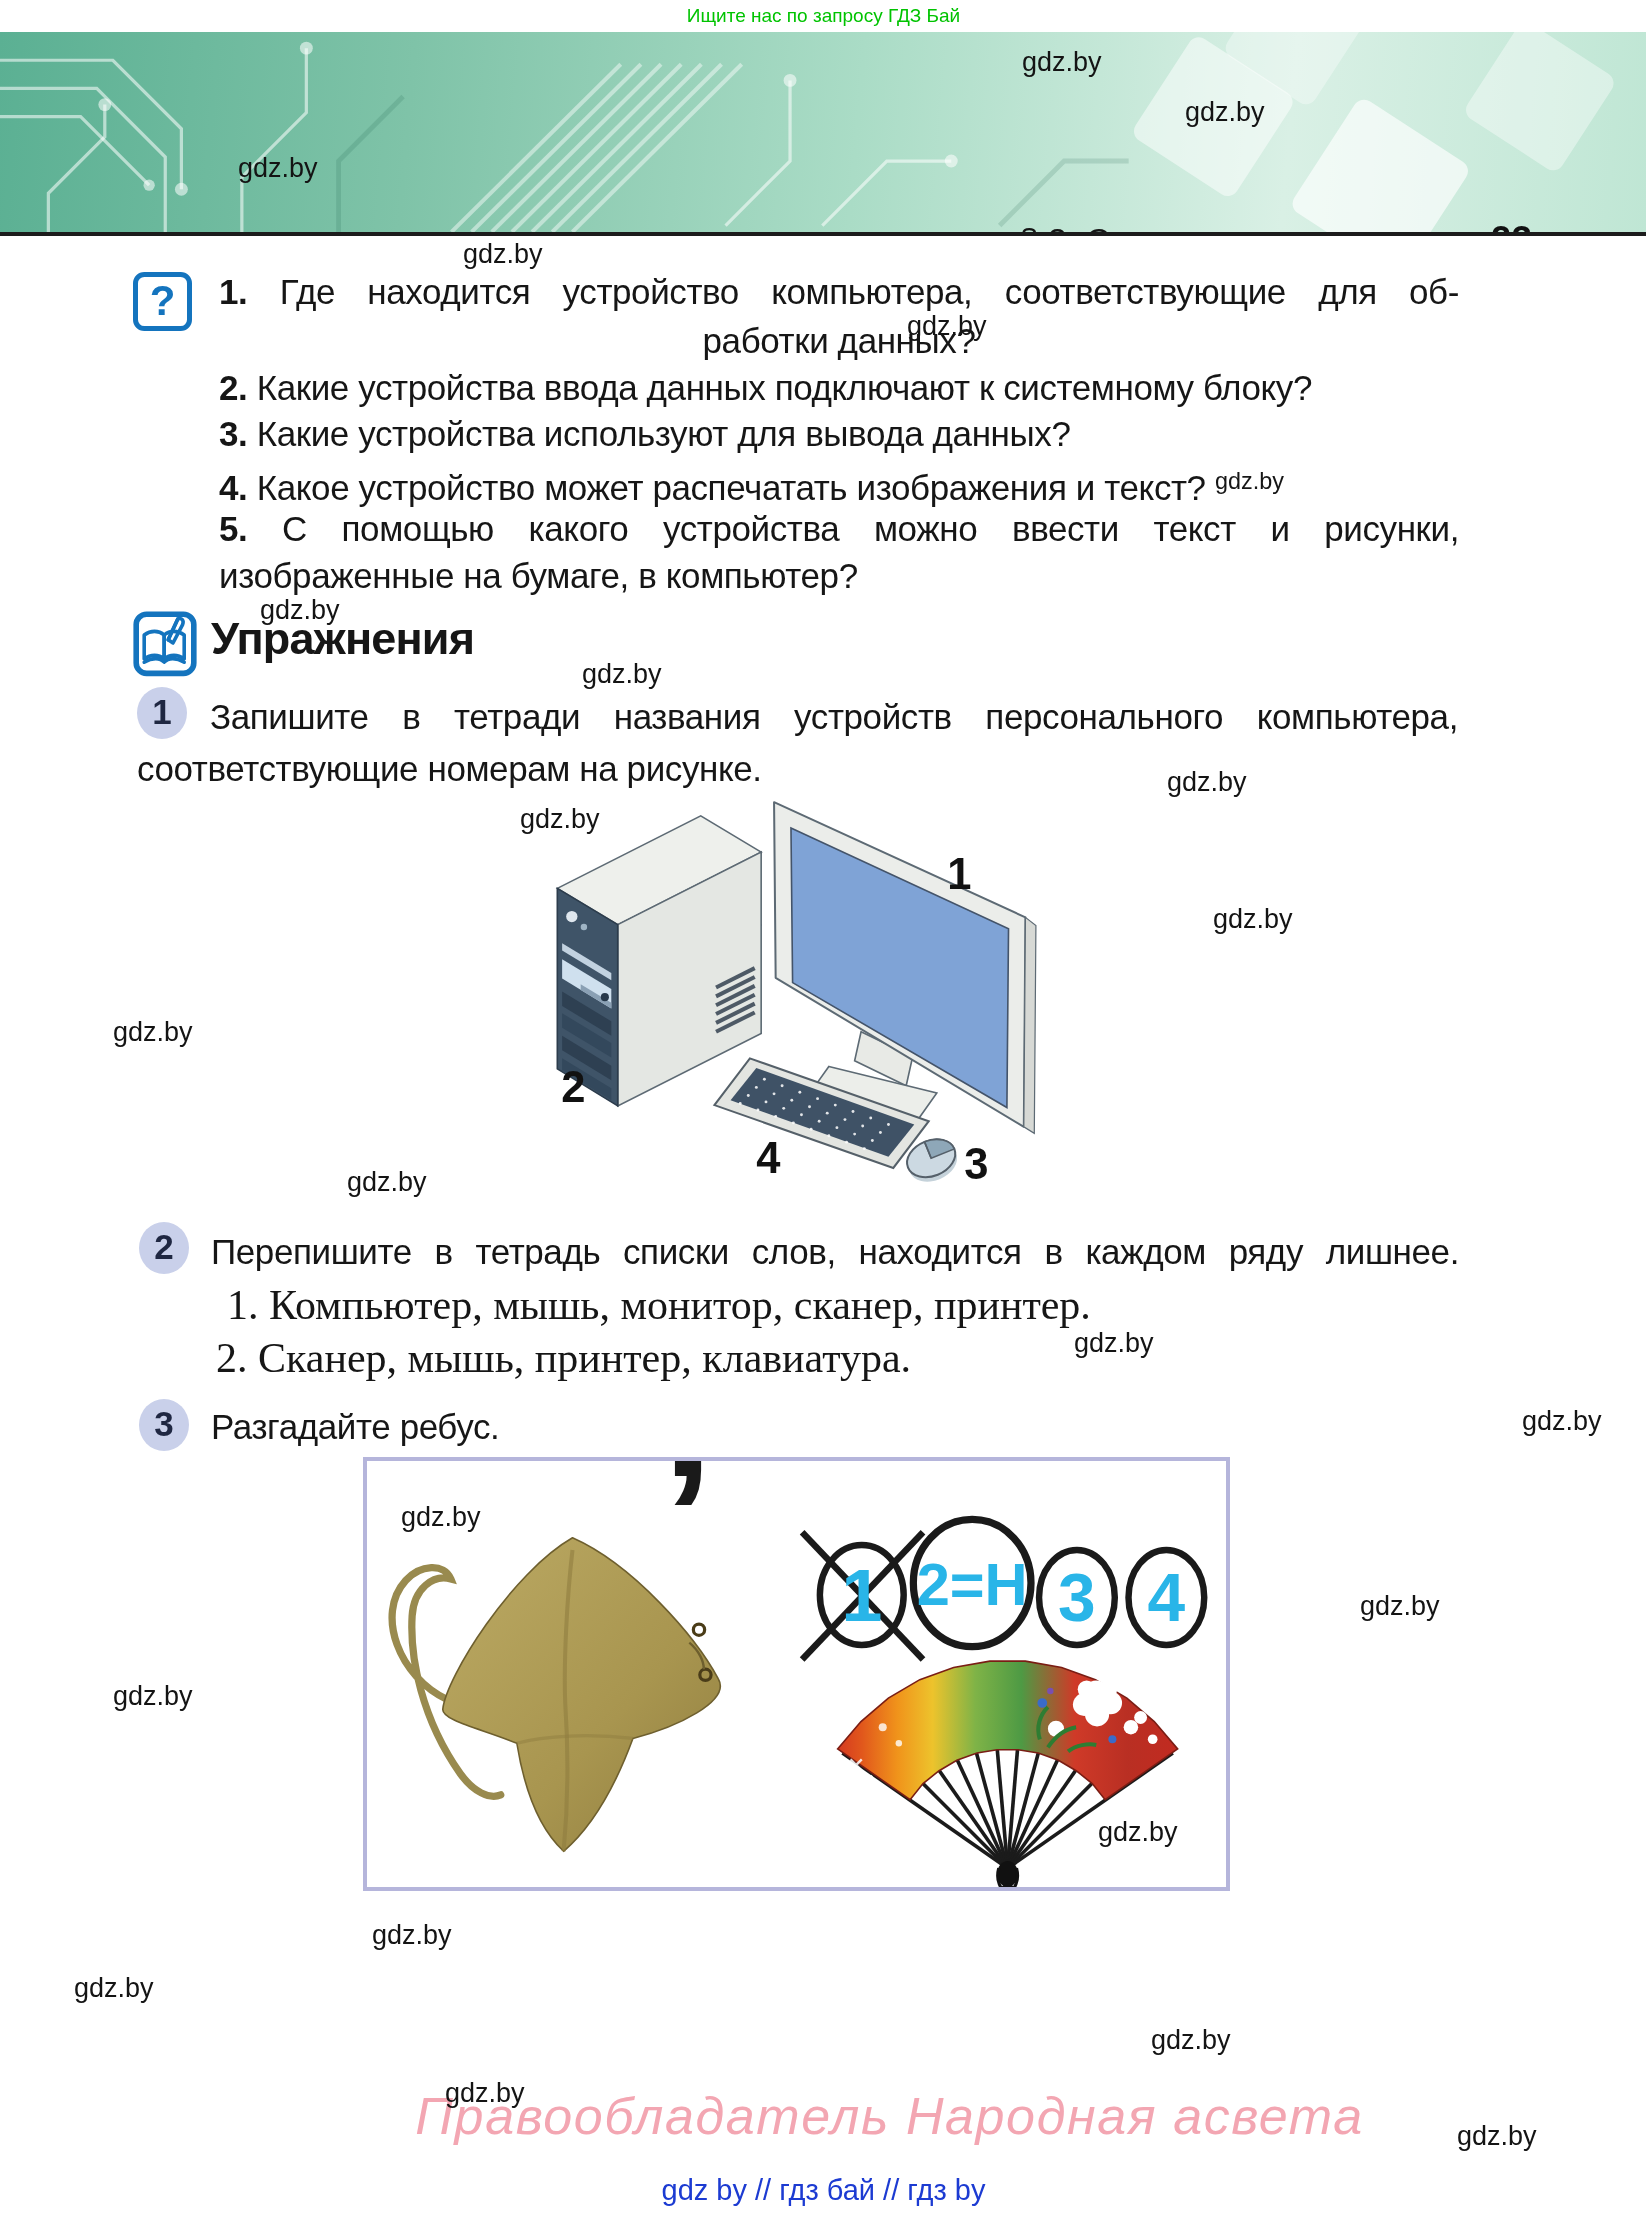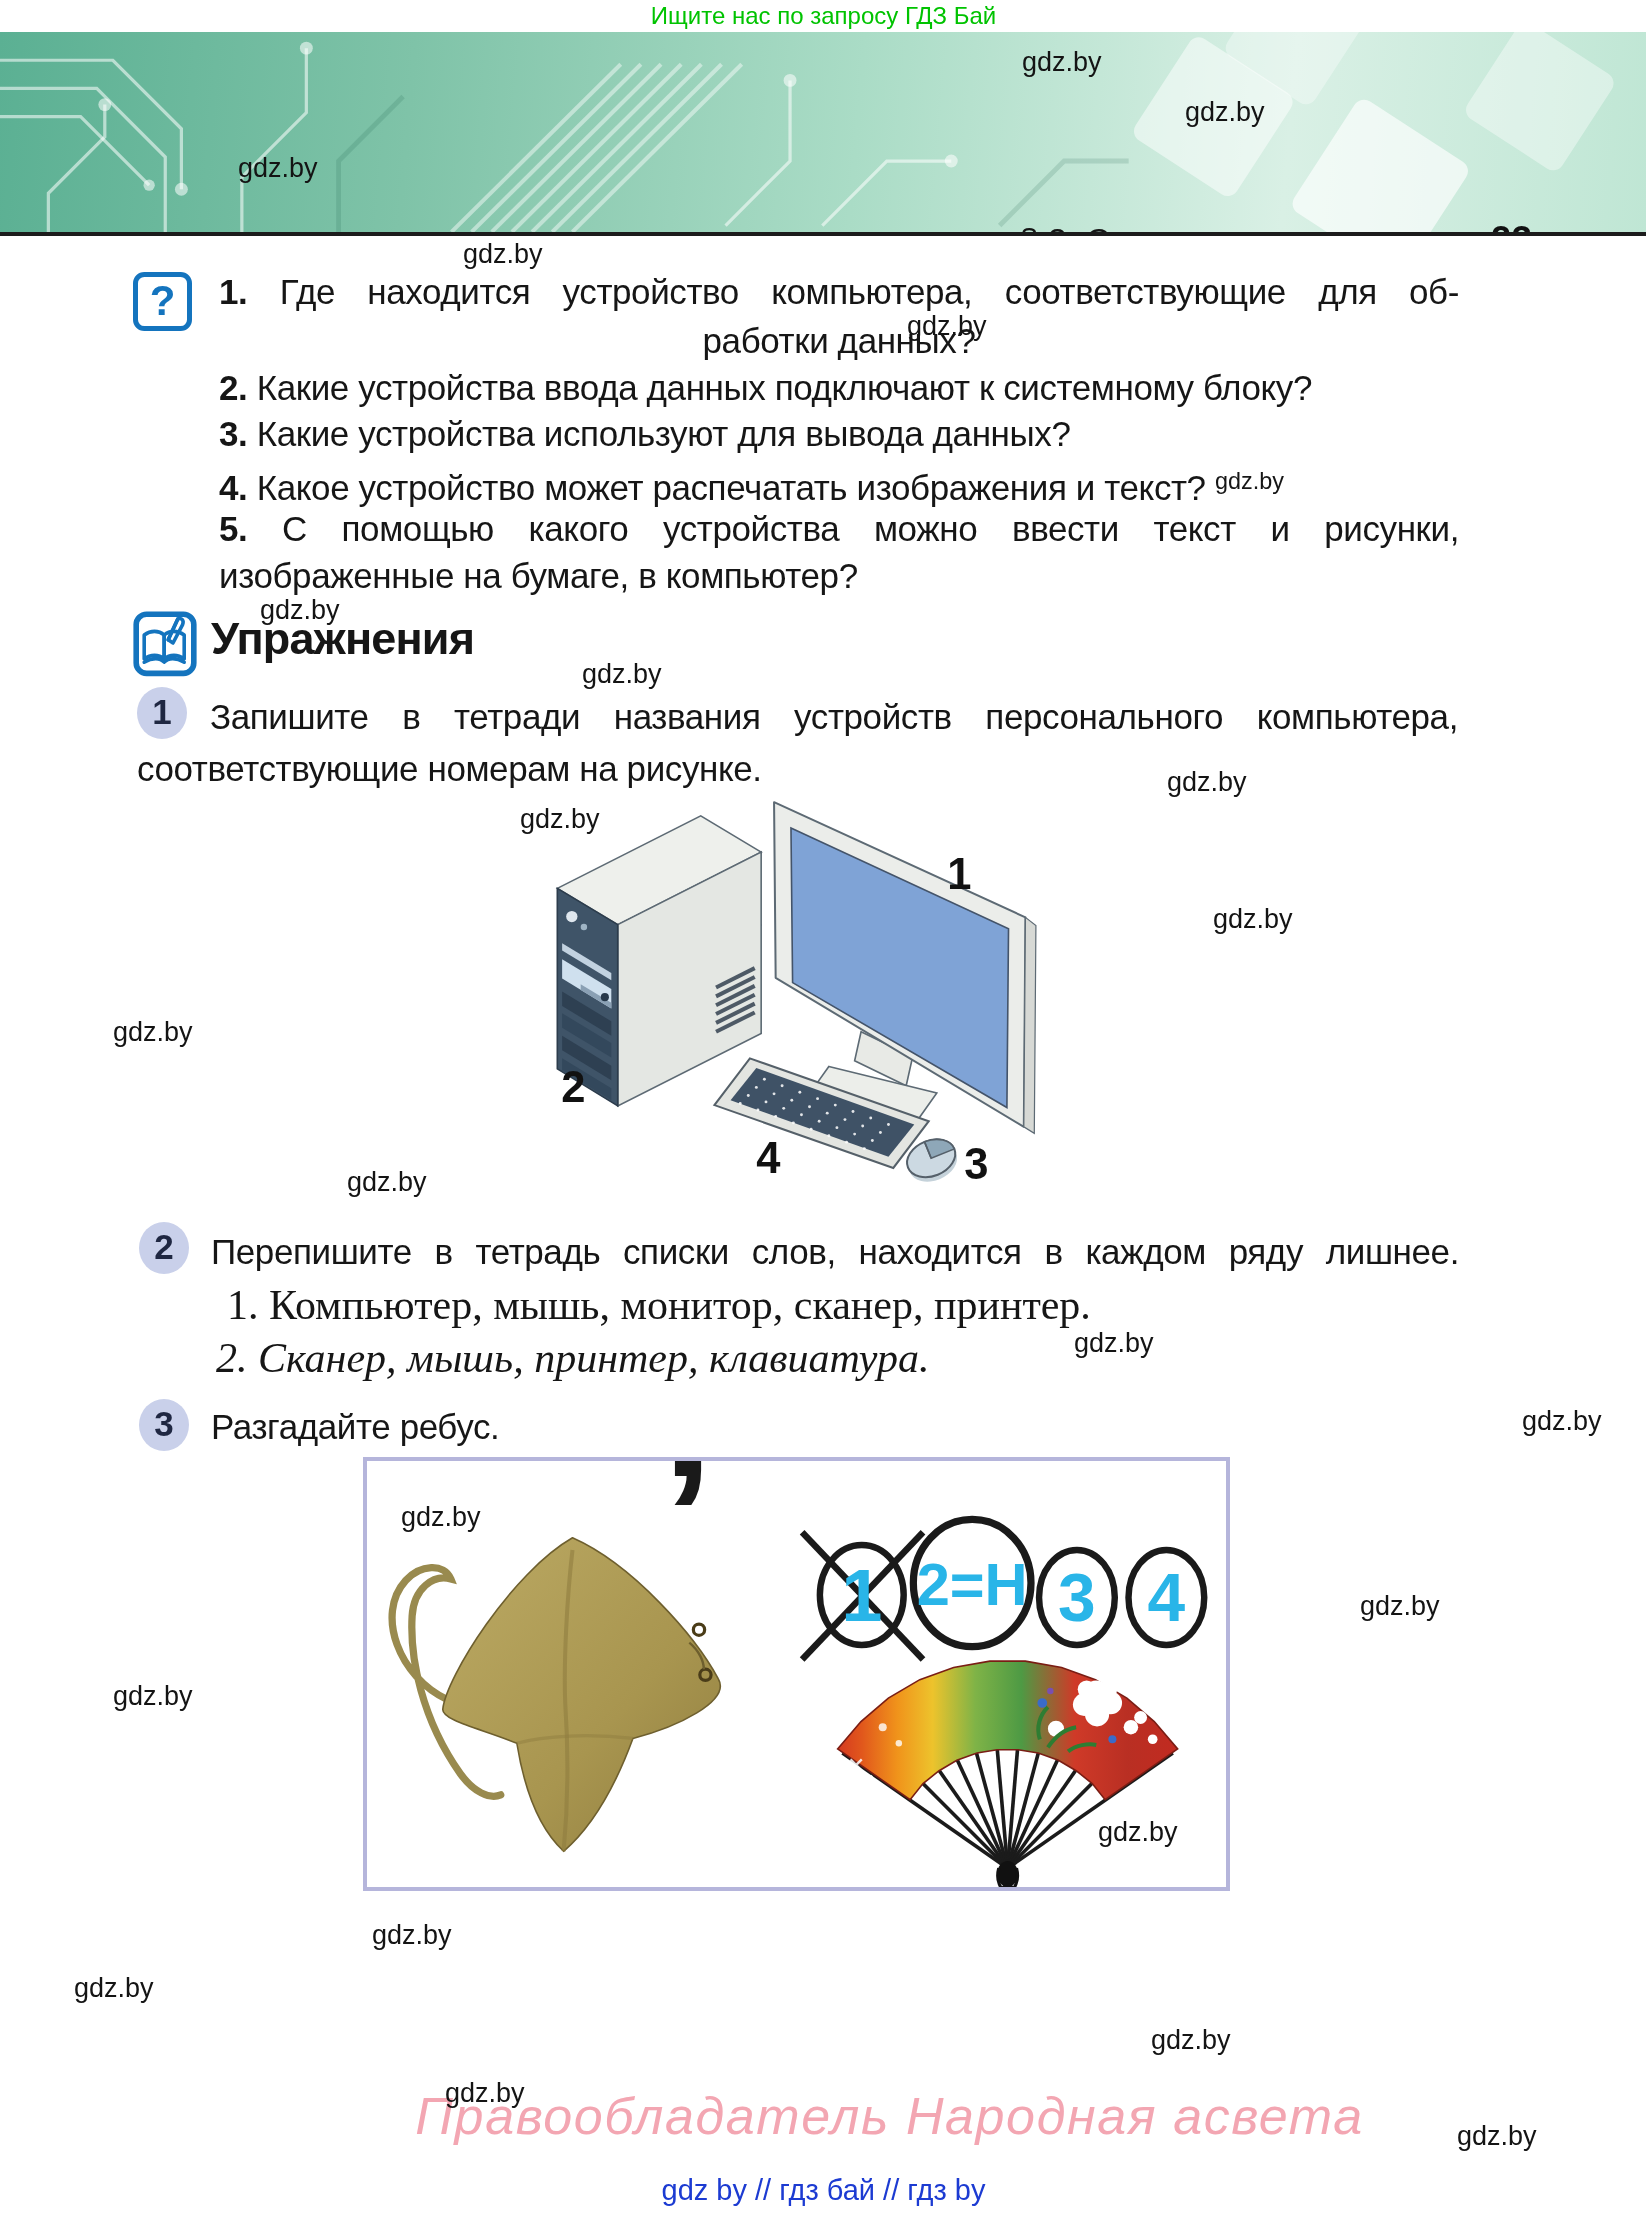"Ищите нас по запросу ГДЗ" #topbar span { font-size: 24px -> 19px }
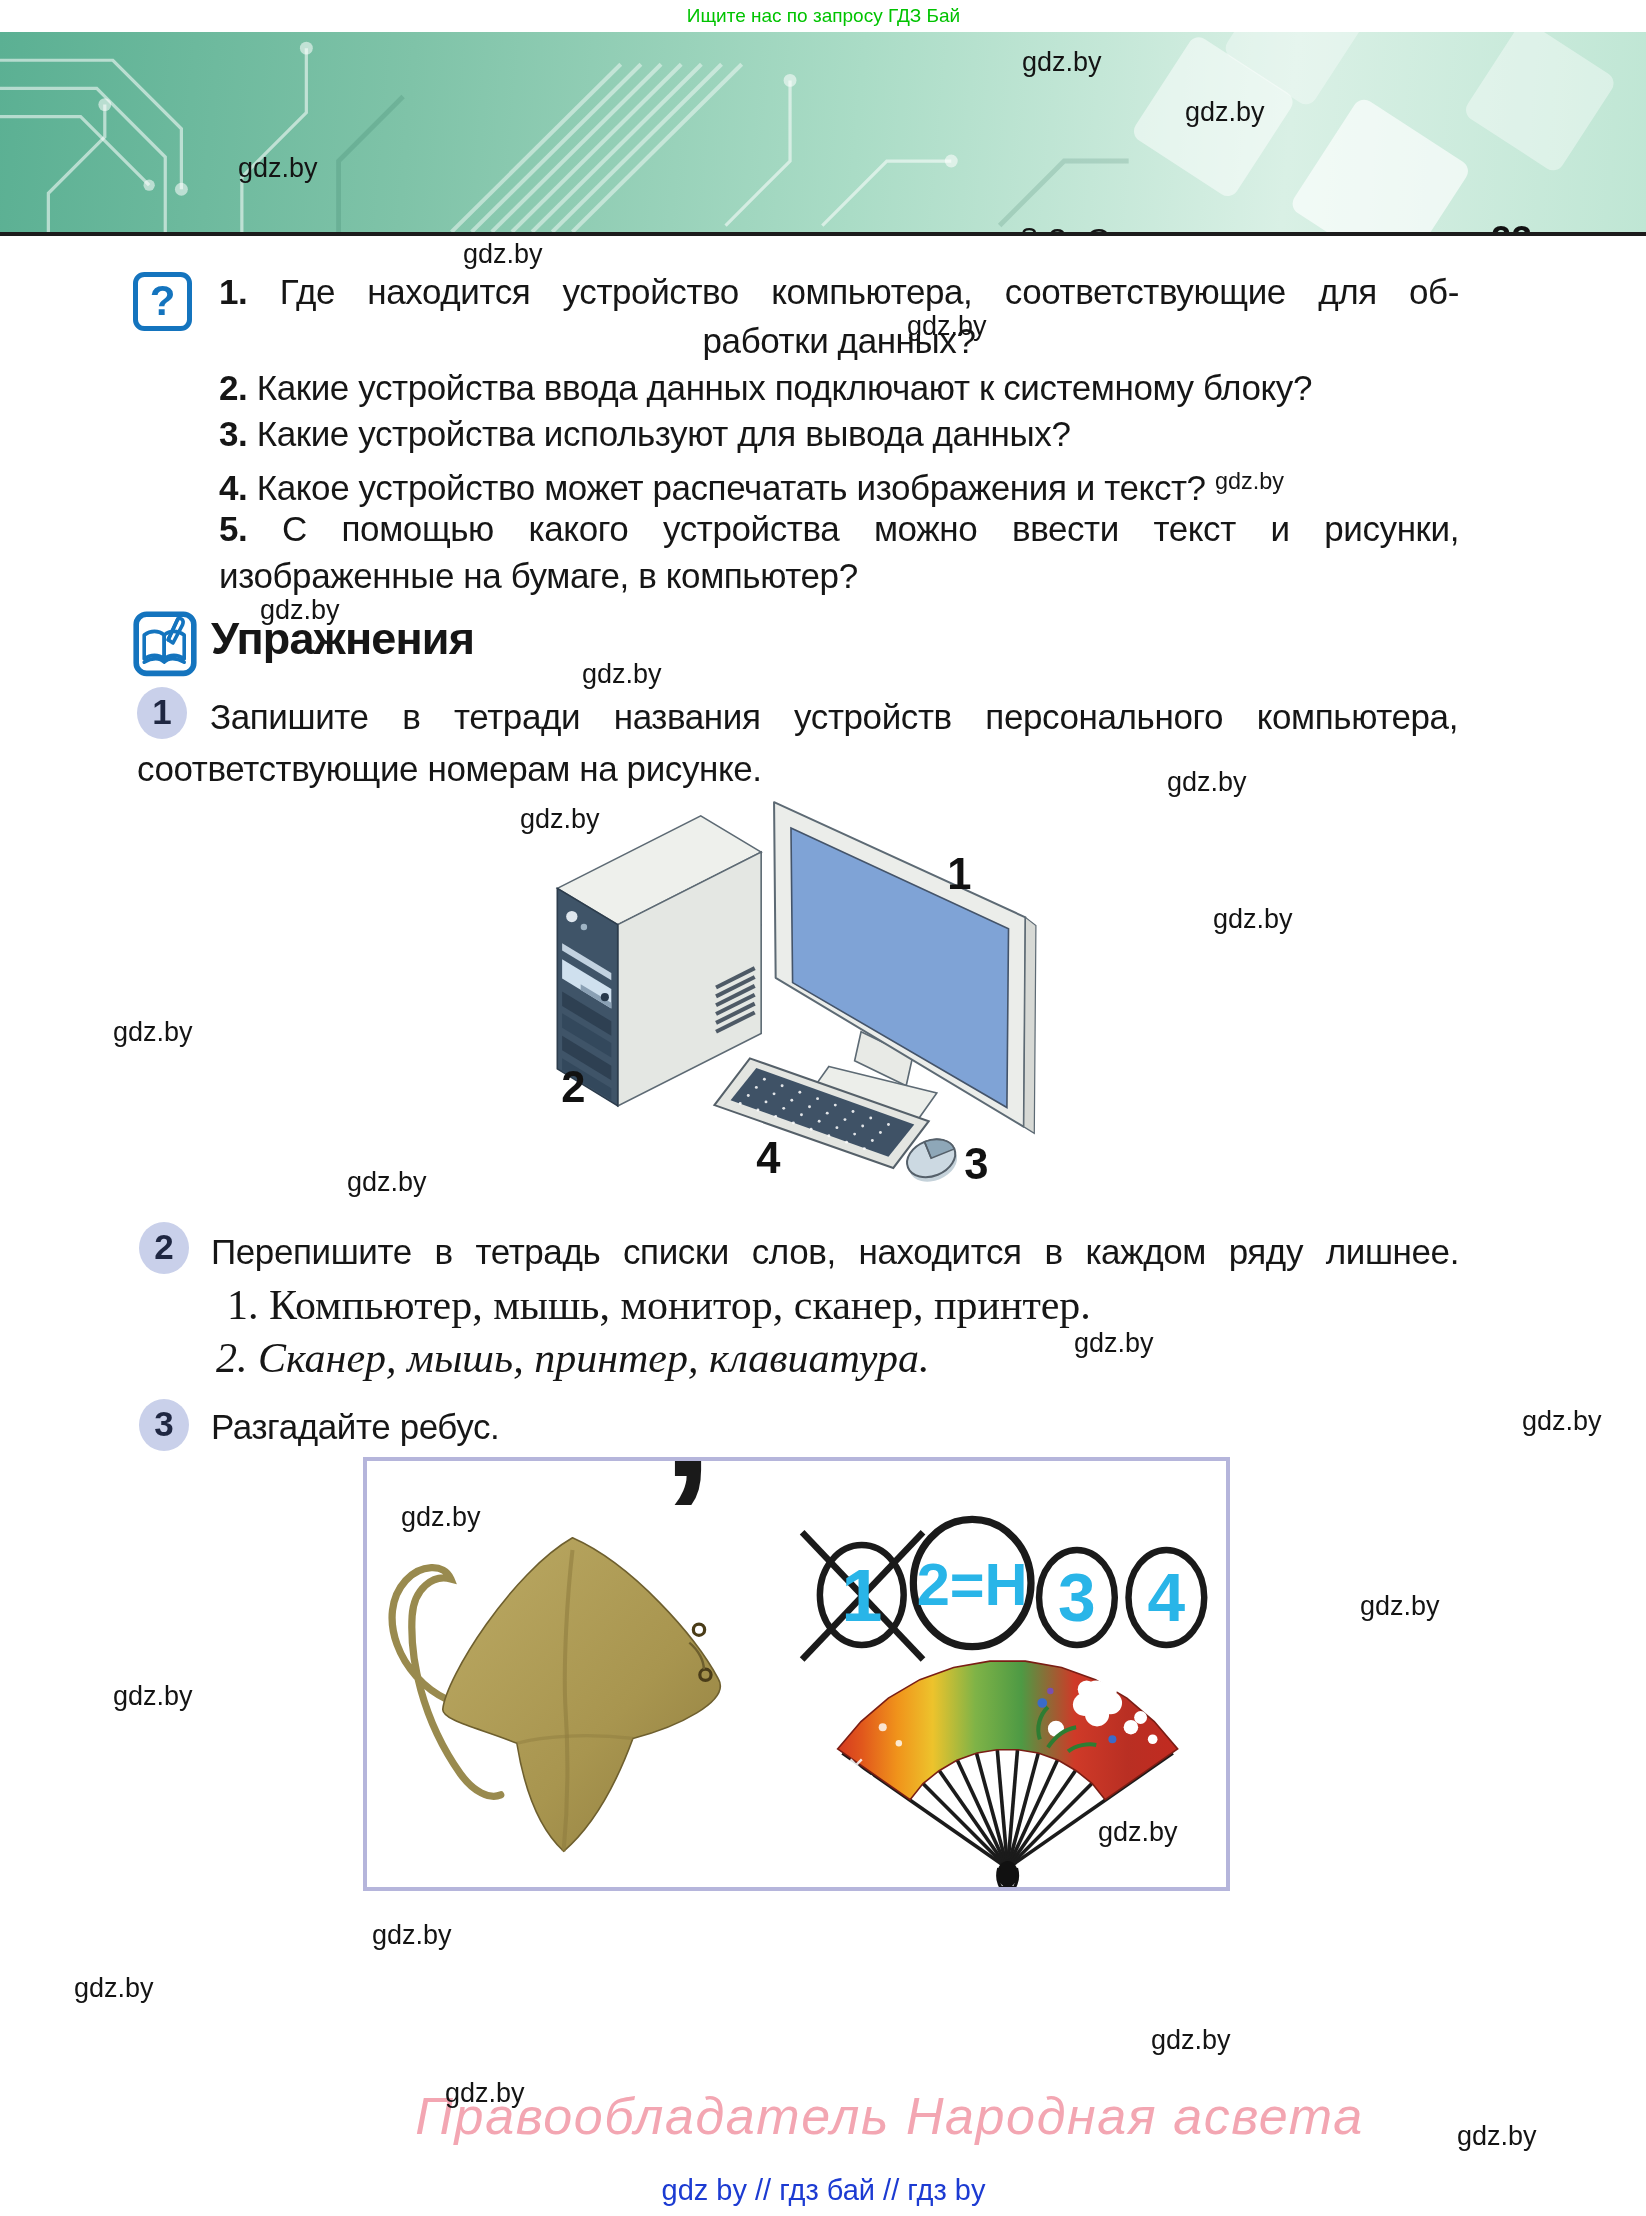"2. Сканер, мышь, принтер, клавиатура." div.serifline { font-style: italic -> none }
